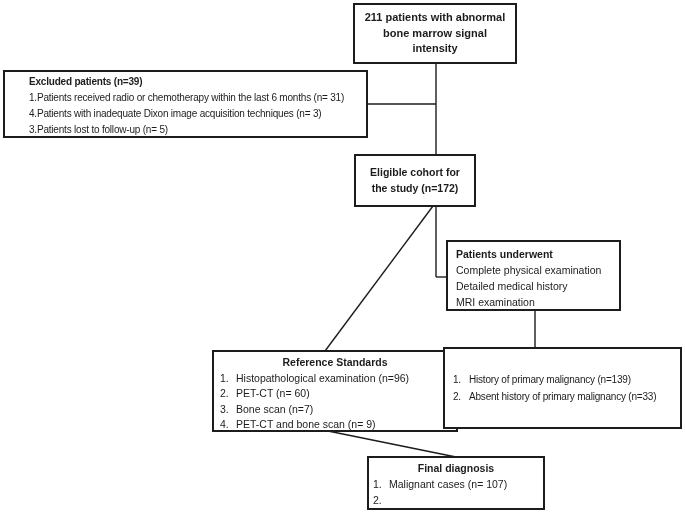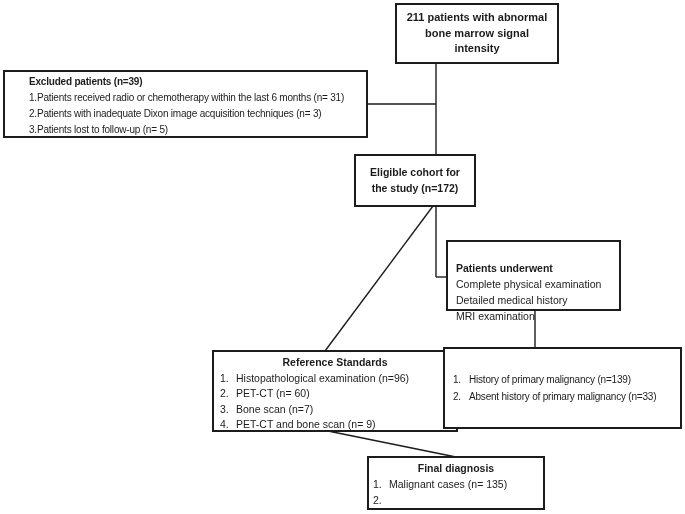"211 patients with abnormal bone" .b-initial { margin-left: 42px -> none }
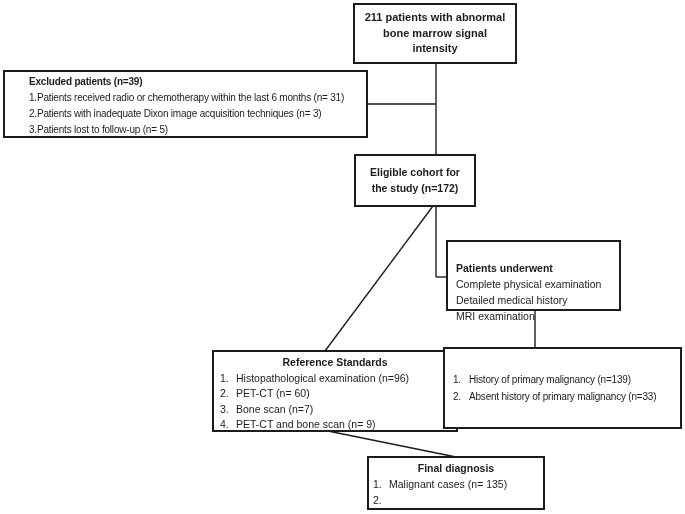"2.Patients with inadequate Dixon image" div { text: 2.Patients -> 4.Patients }
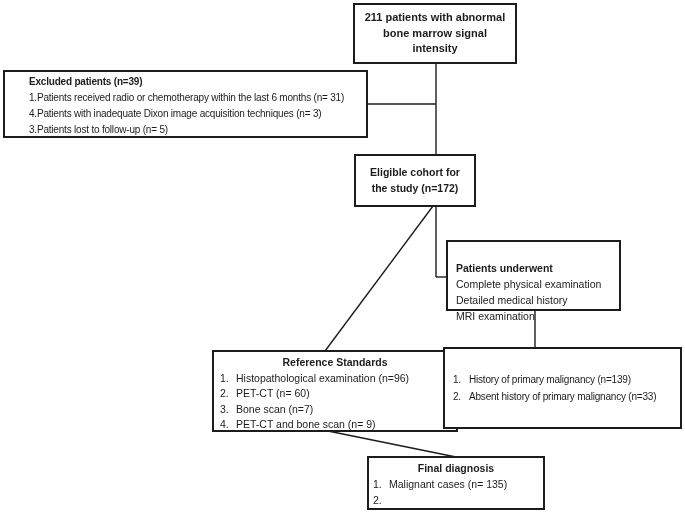"Patients underwent" .b-underwent { padding: 18px 8px -> 4px 8px }
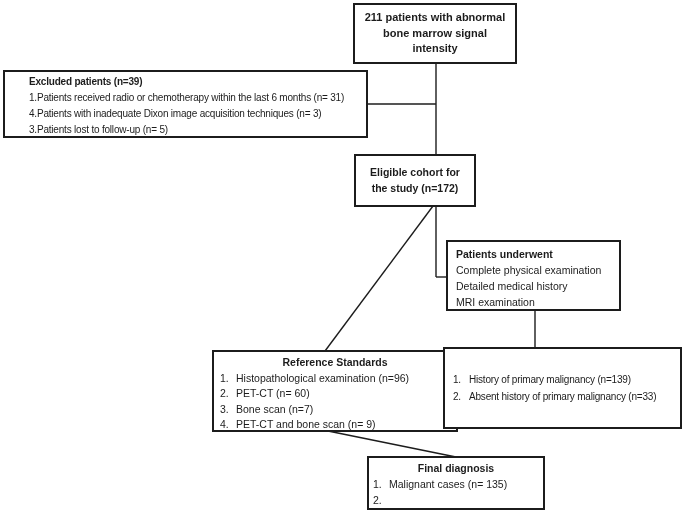"Malignant cases (n= 135)" span { text: 135 -> 107 }
